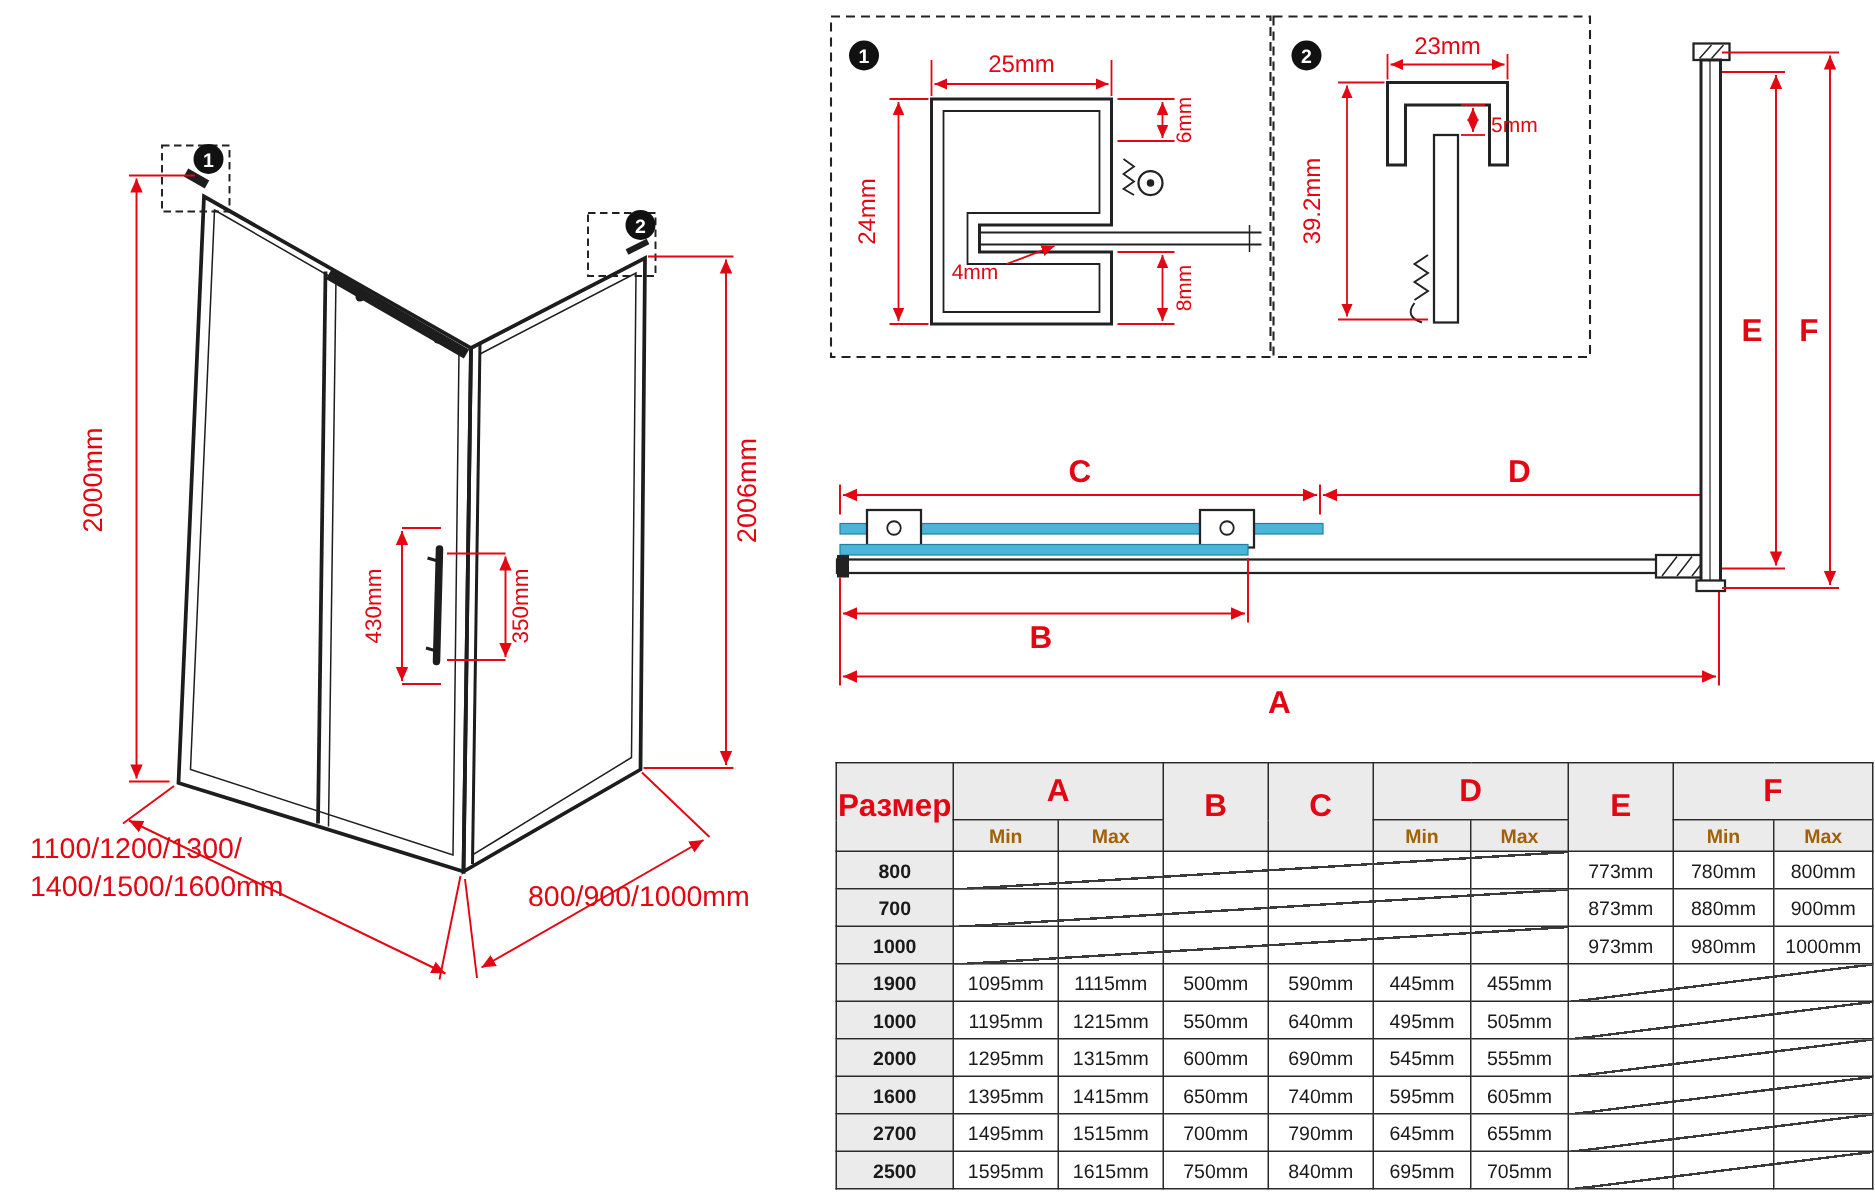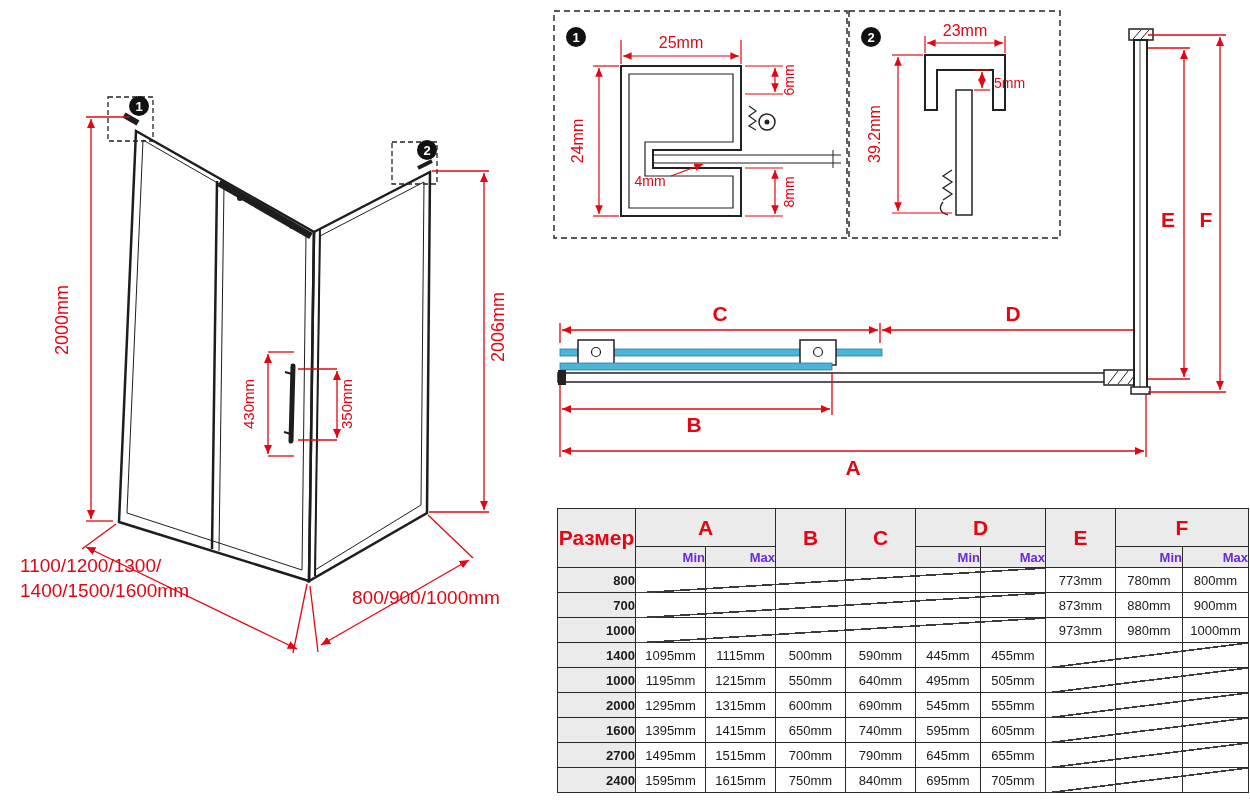"Min" #dim-table tr.minmax th { color: #6d28d9 -> #a16207; text-align: right -> none }
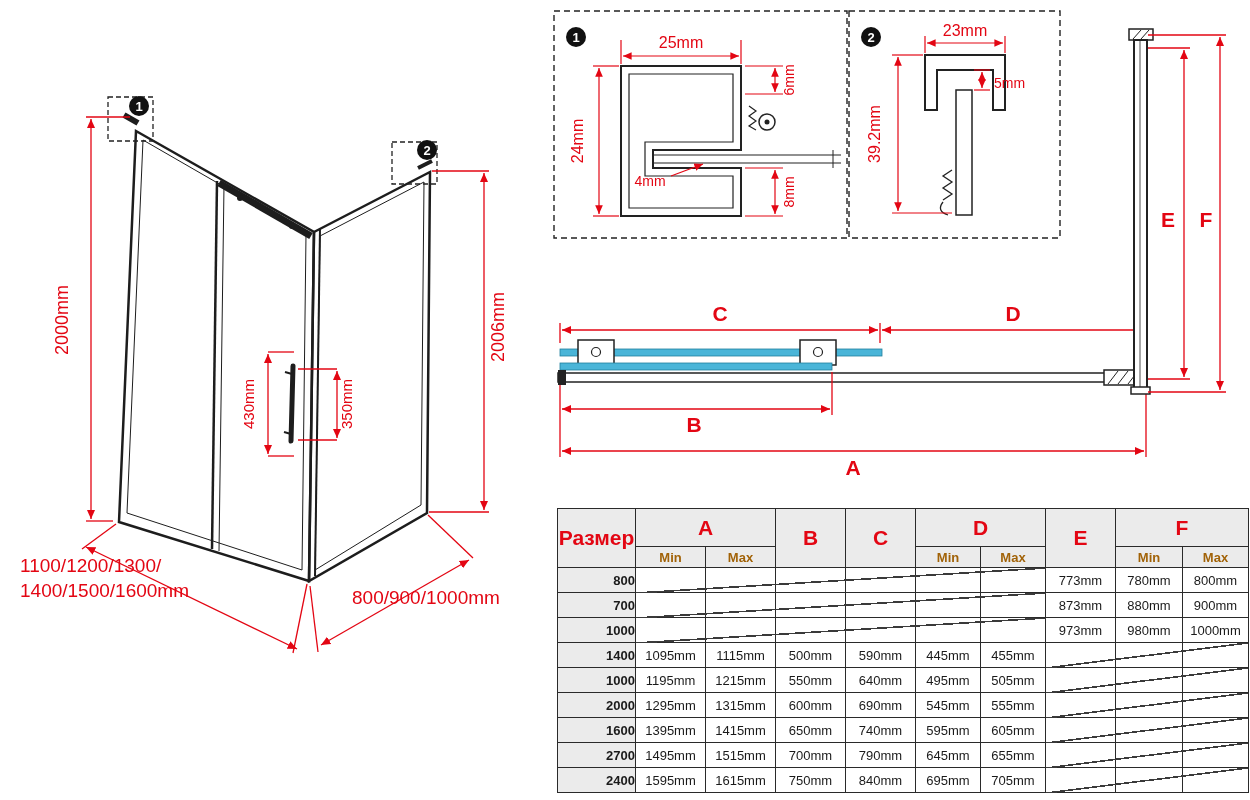"800" #dim-table td.size-cell { text-align: right -> none }
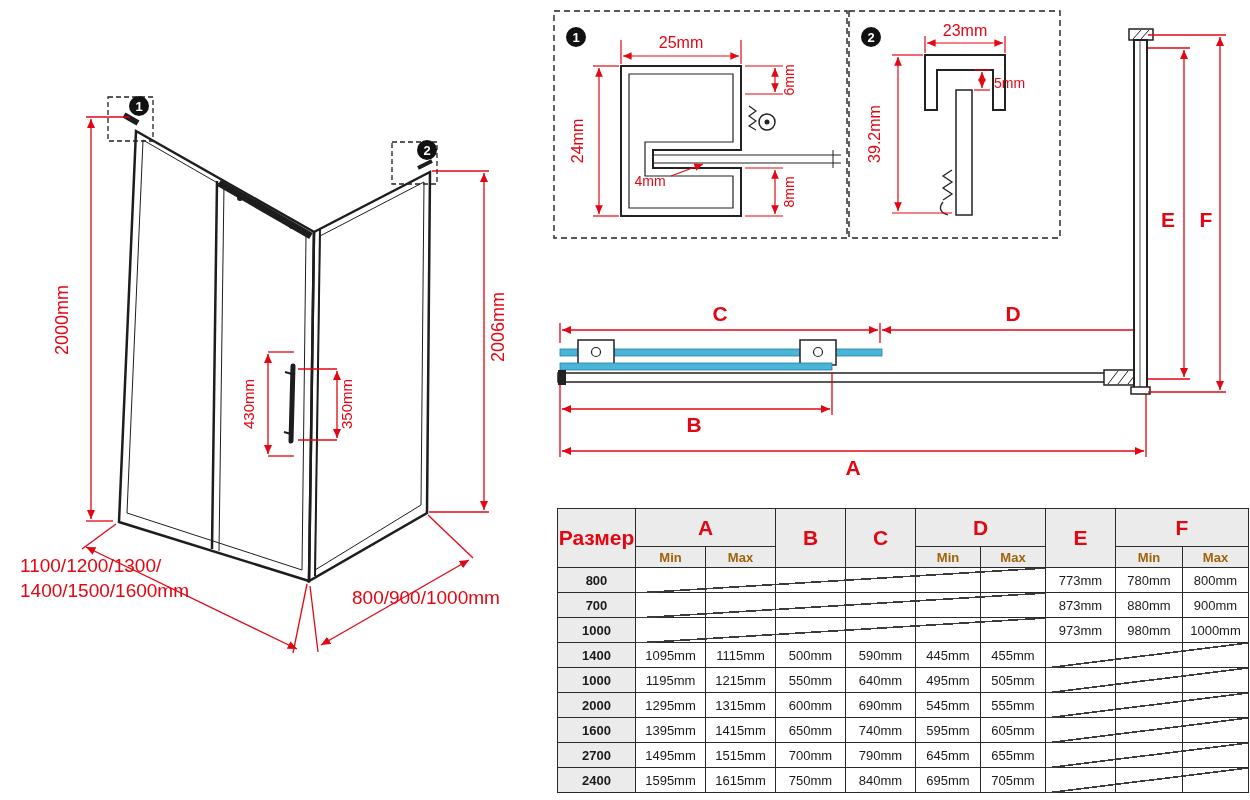"1400" td.size-cell { text: 1400 -> 1900 }
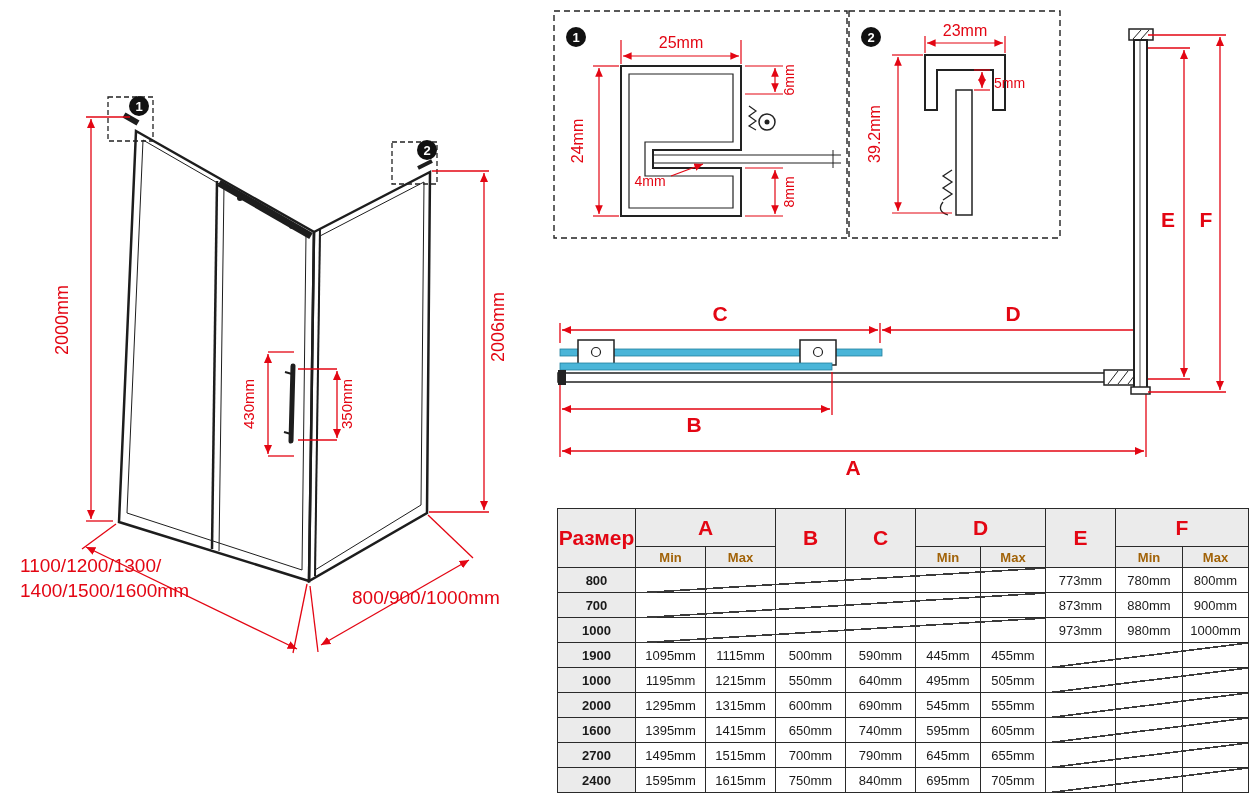"2400" td.size-cell { text: 2400 -> 2500 }
